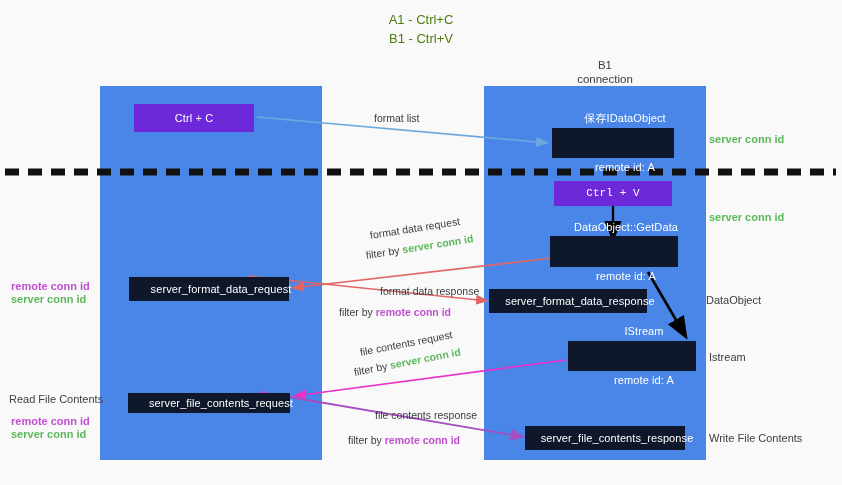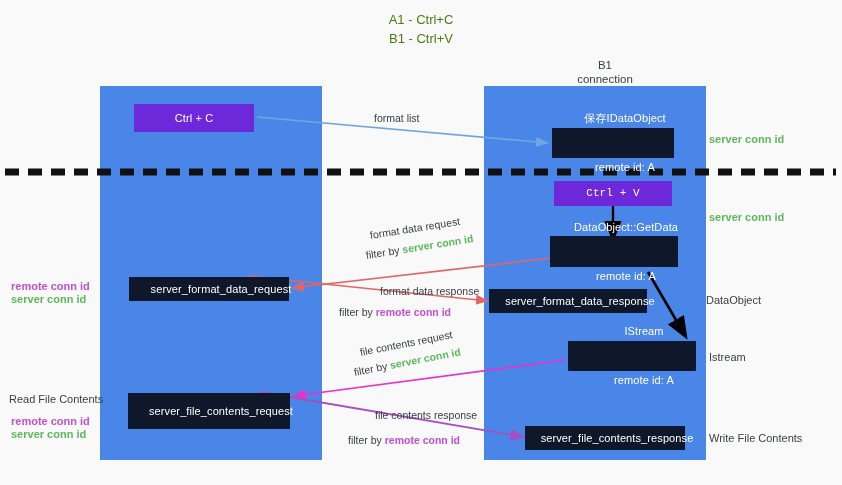"server_file_contents_request" div.node { height: 36px -> 20px }
